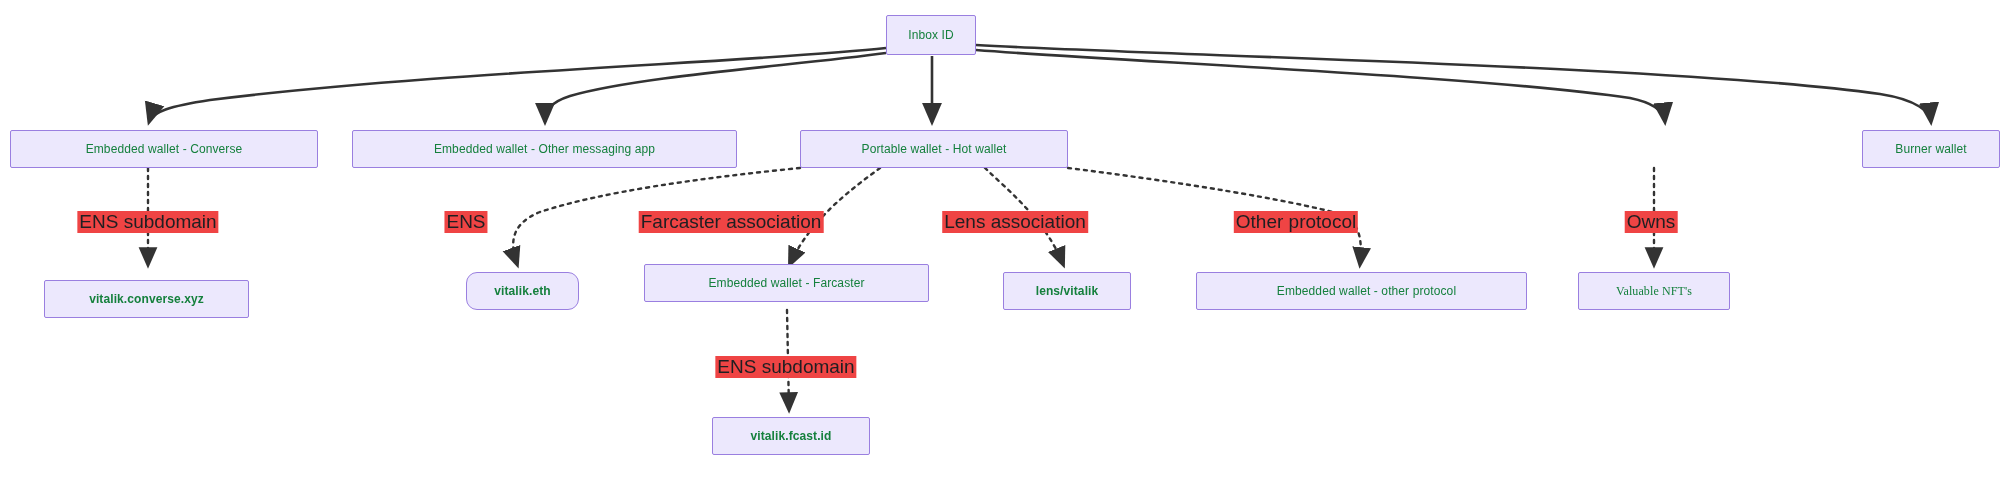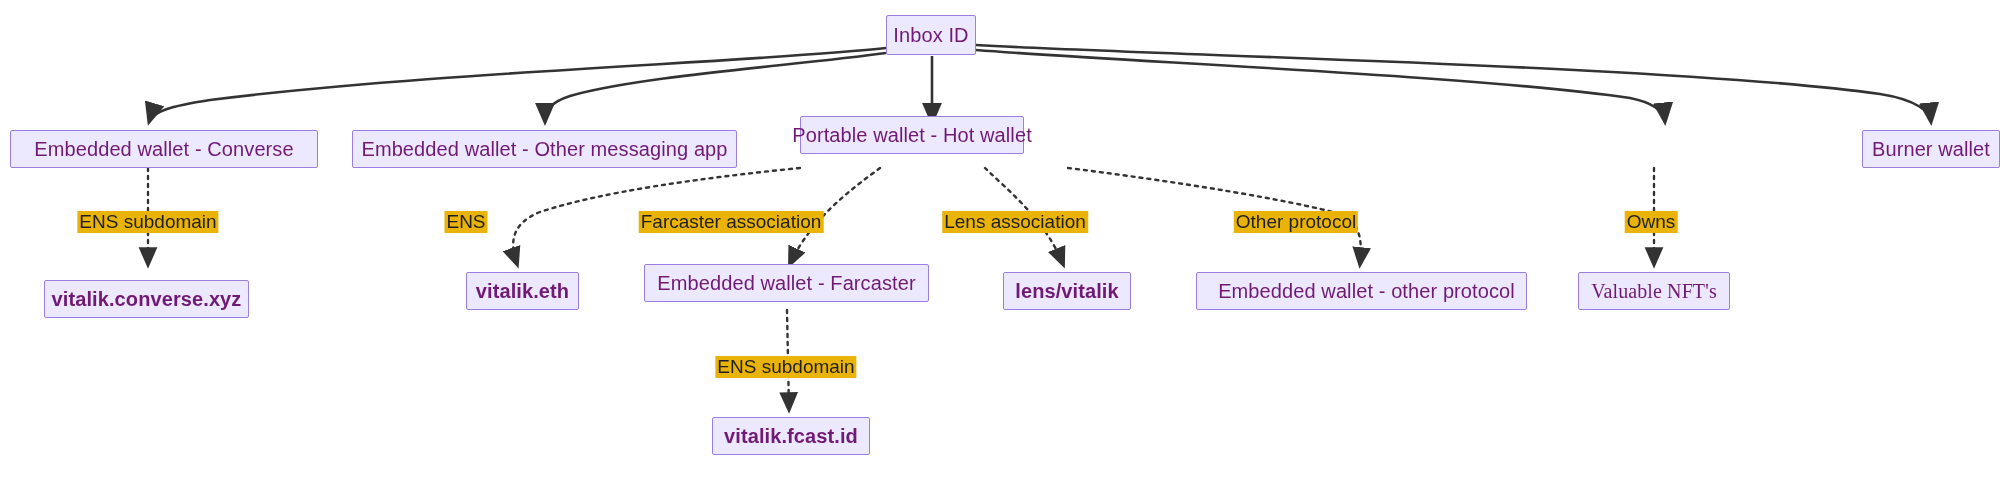"Inbox ID" .node { color: #701a75 -> #15803d; font-size: 20px -> 12px }
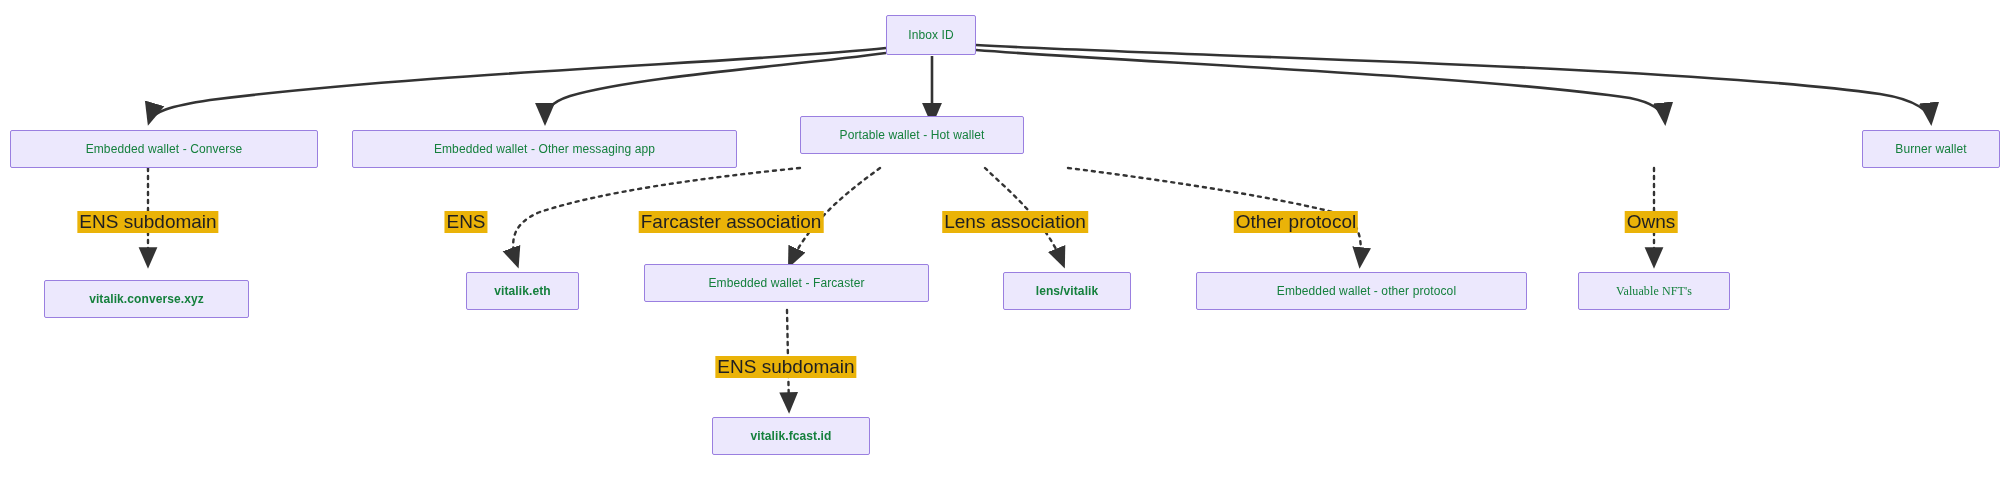"Portable wallet - Hot wallet" div.node { top: 116px -> 130px; width: 224px -> 268px }
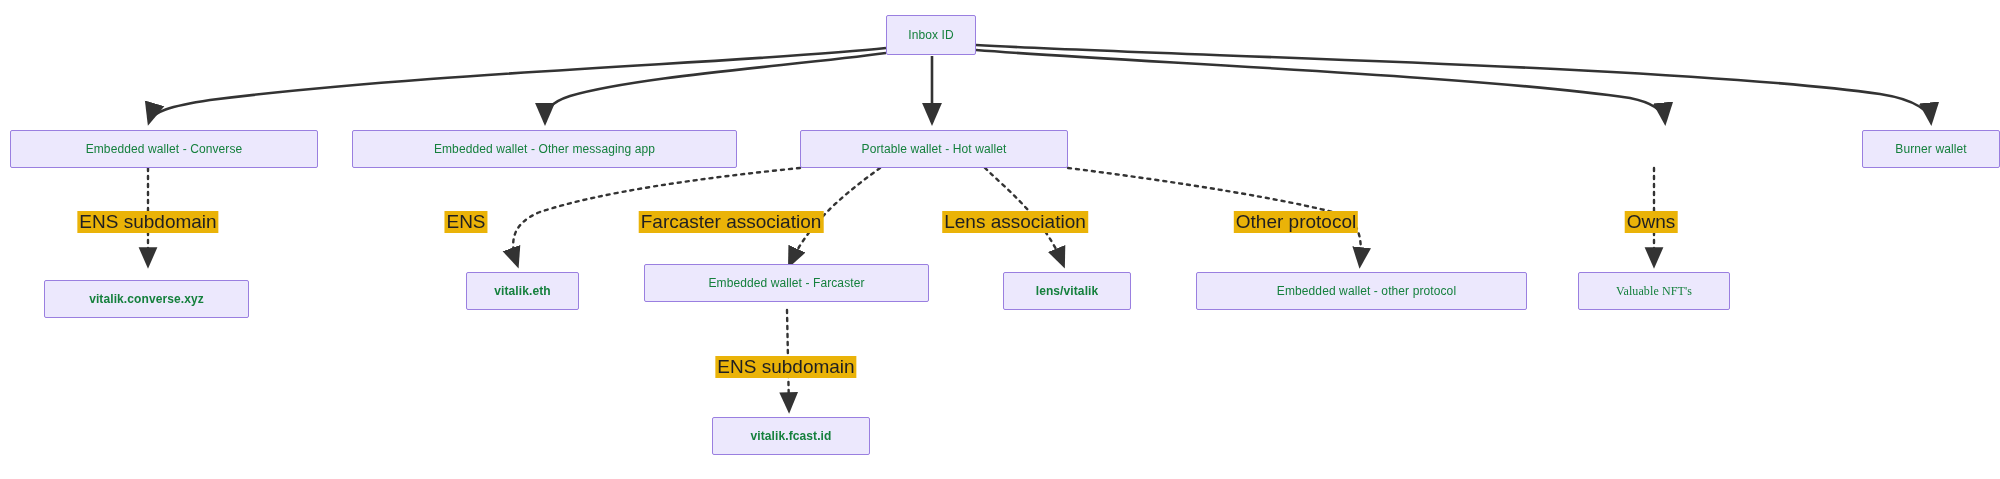"ENS subdomain" .edge-label { background: #eab308 -> #ef4444 }
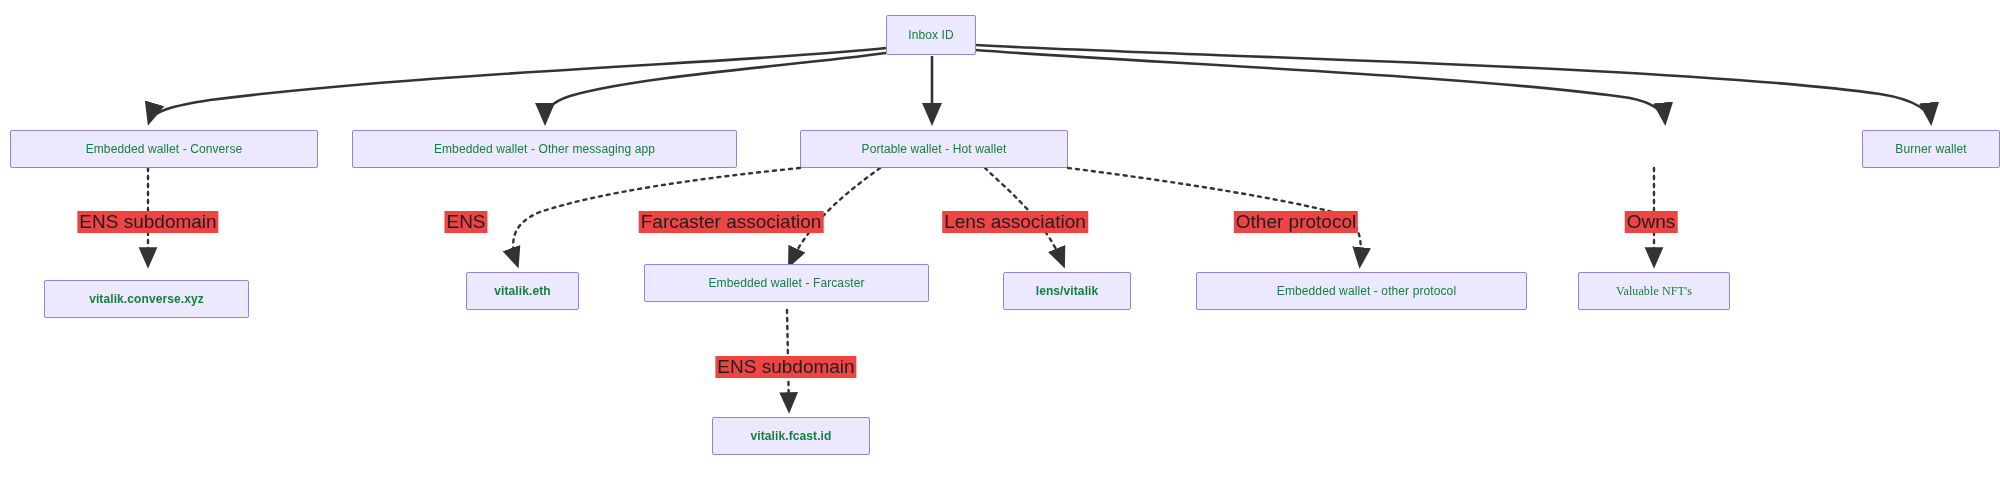"vitalik.eth" div.node { border-radius: none -> 11px }
